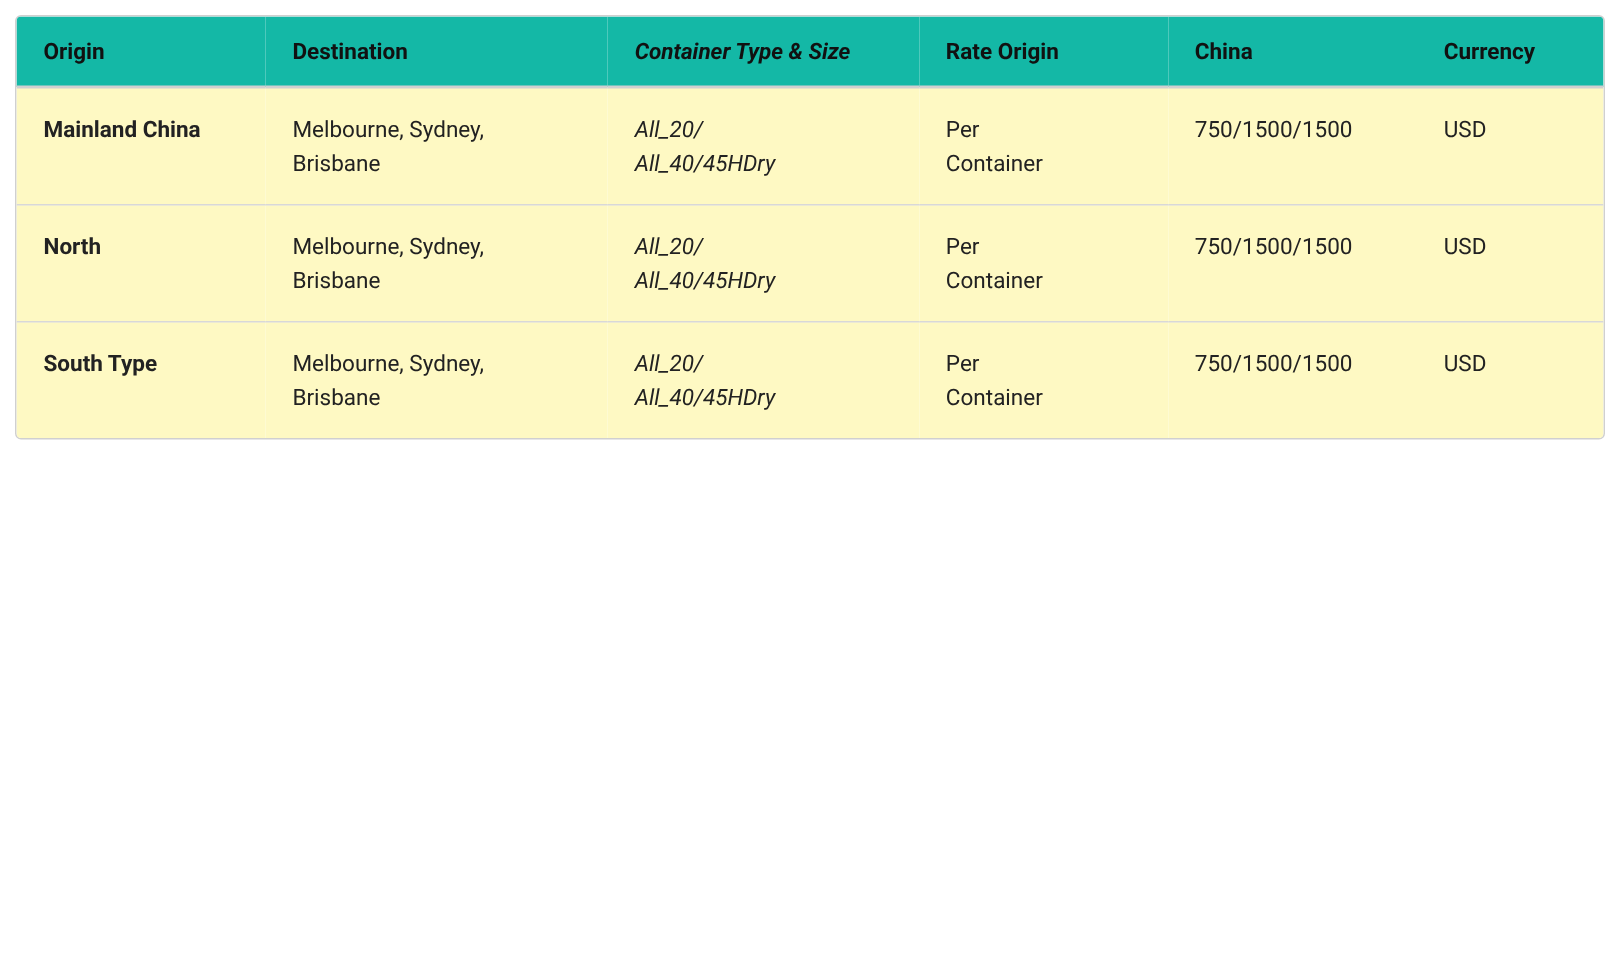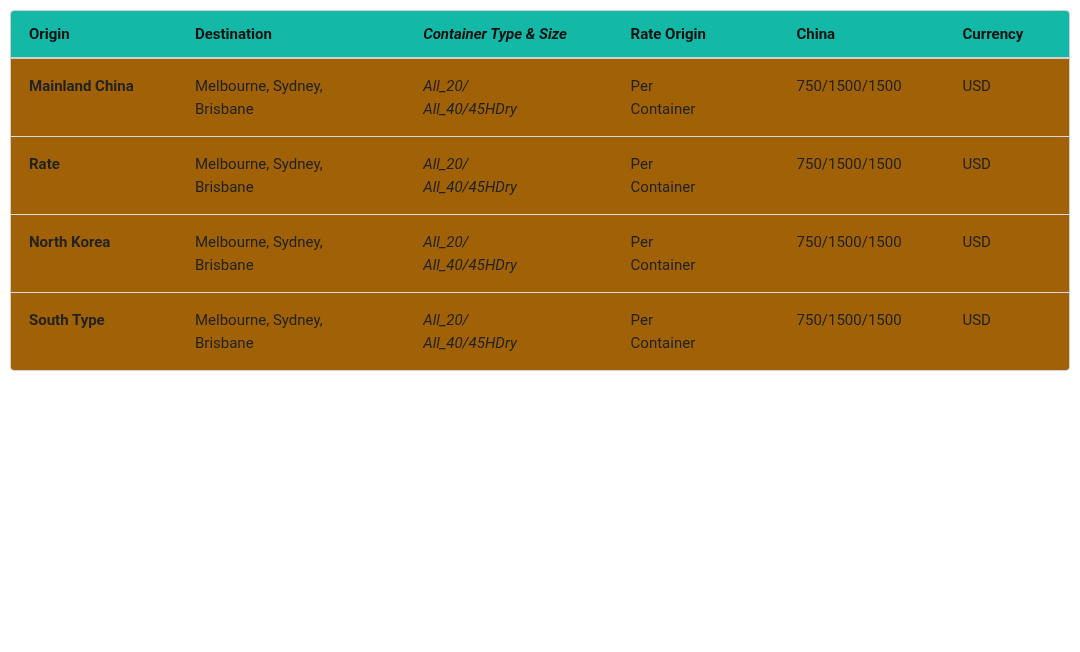"Mainland China" tbody tr { background: #a16207 -> #fef9c3 }
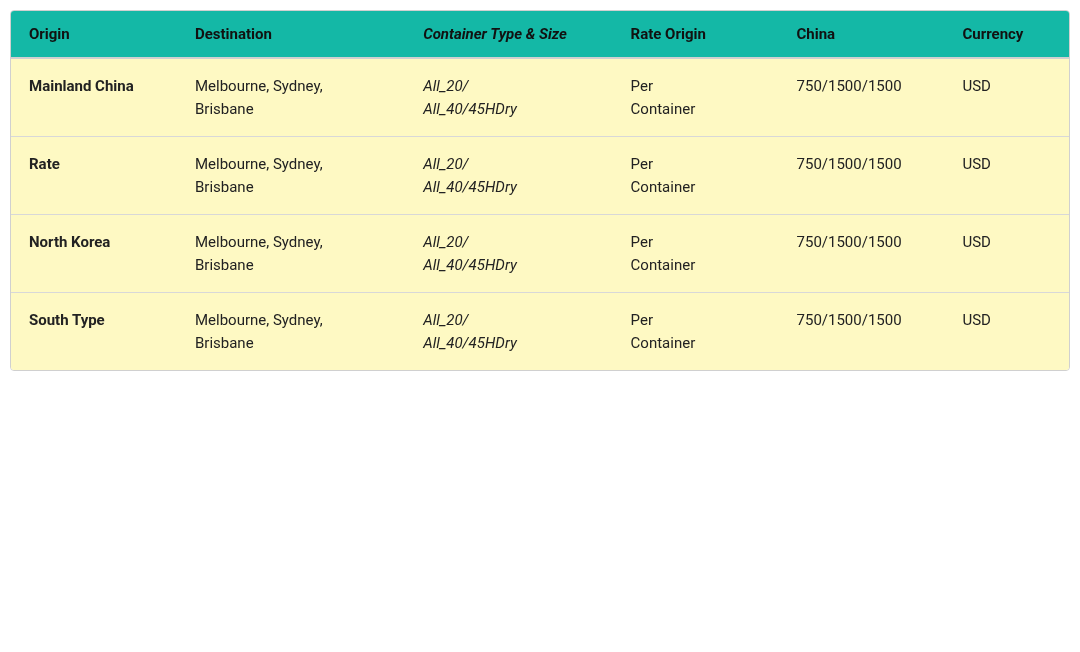"Rate" td.col-origin { text: Rate -> North }
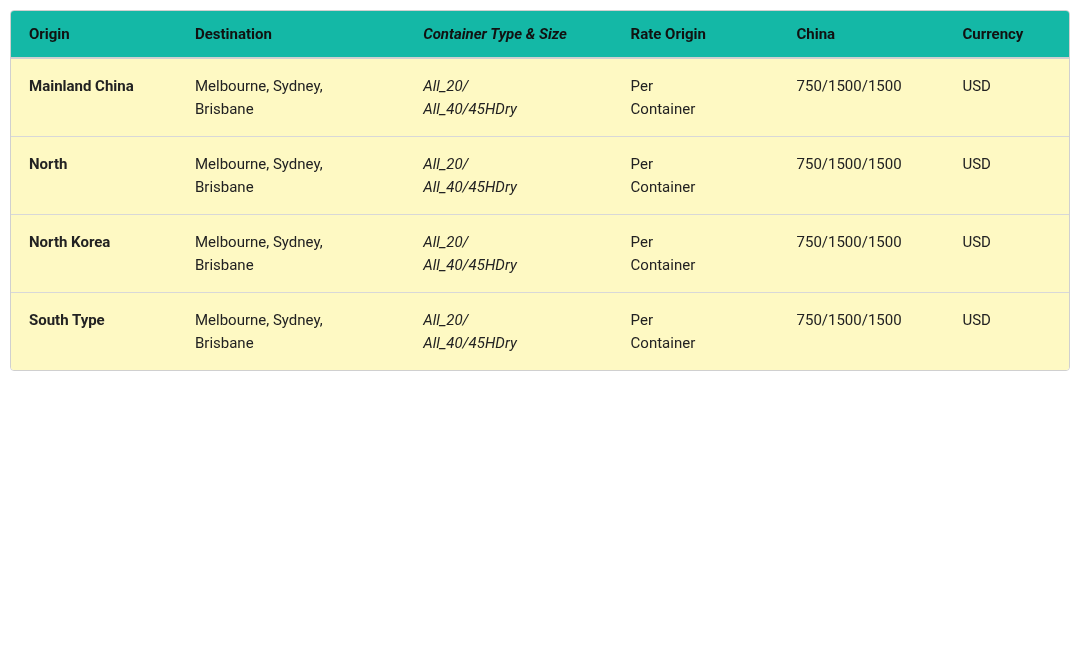"North Korea" tr { html: <tr> <td>North Korea</td> <td>Melbourne, Sydney, Brisbane</td> <td>All_20/ All_40/45HDry</td> <td>Per Container</td> <td>750/1500/1500</td> <td>USD</td> </tr> -> none }
